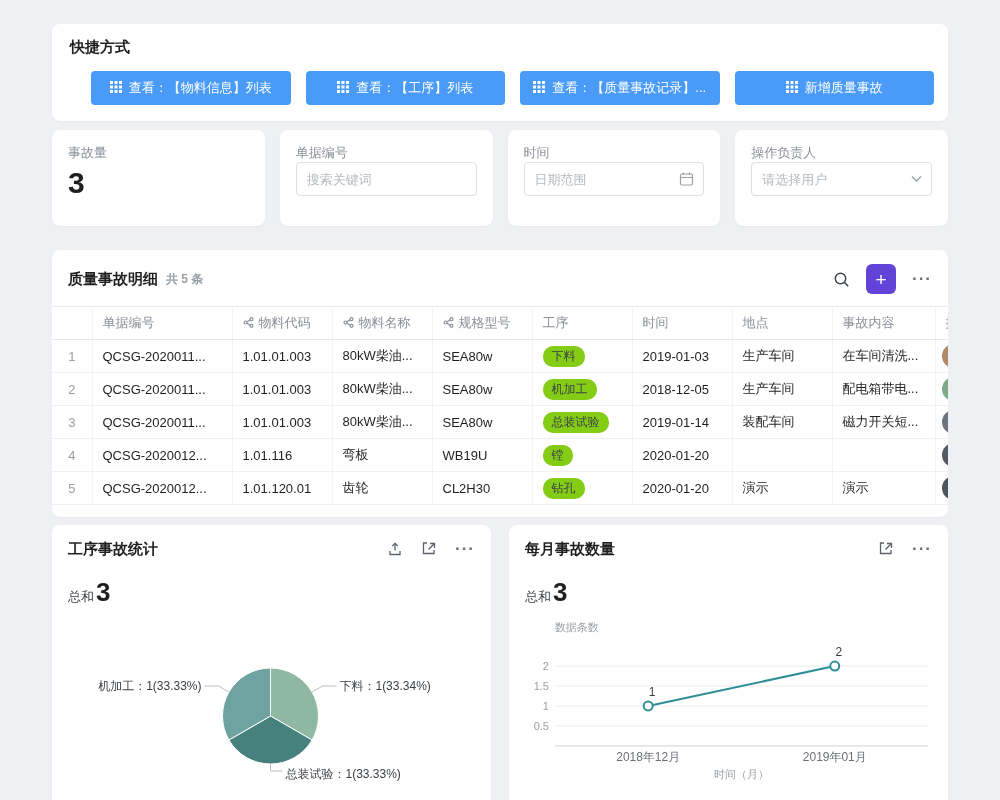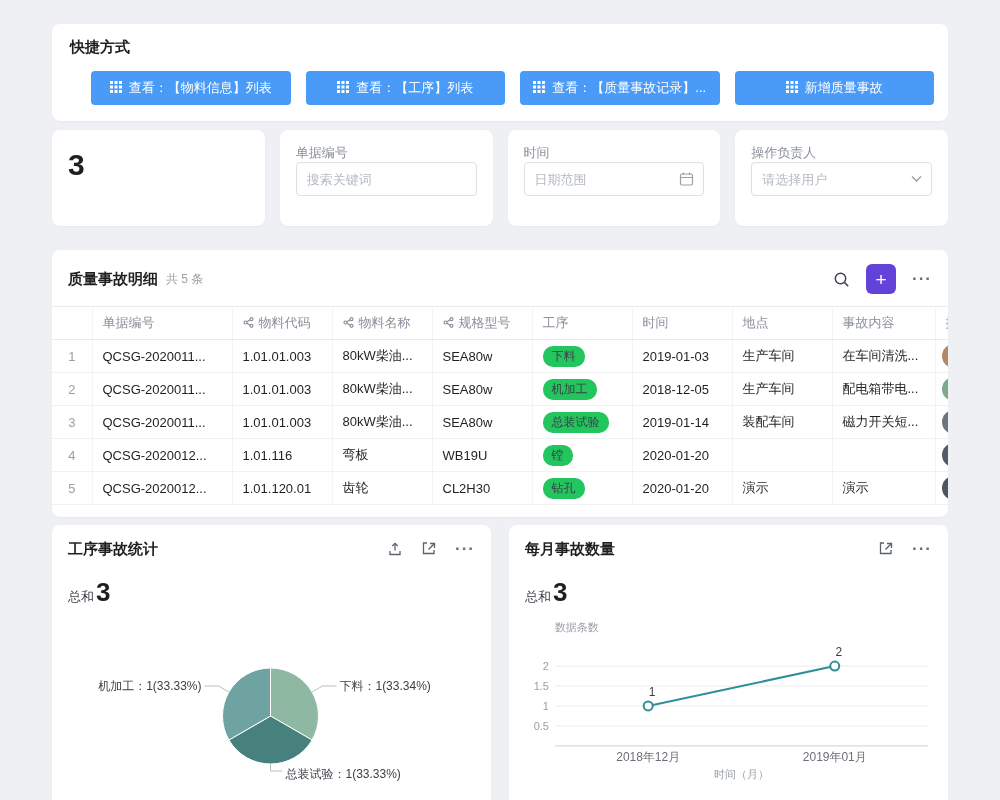"事故量" div.filter-label { html: none -> <div>事故量</div> }
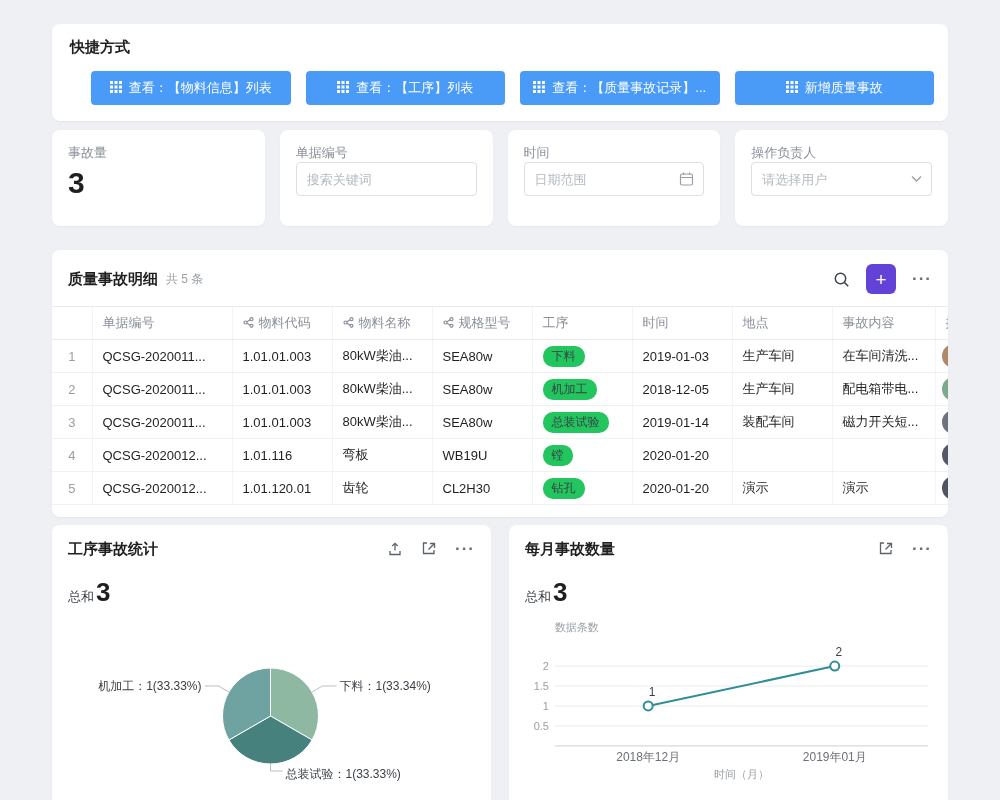"共 5 条" .table-count { font-weight: none -> bold }
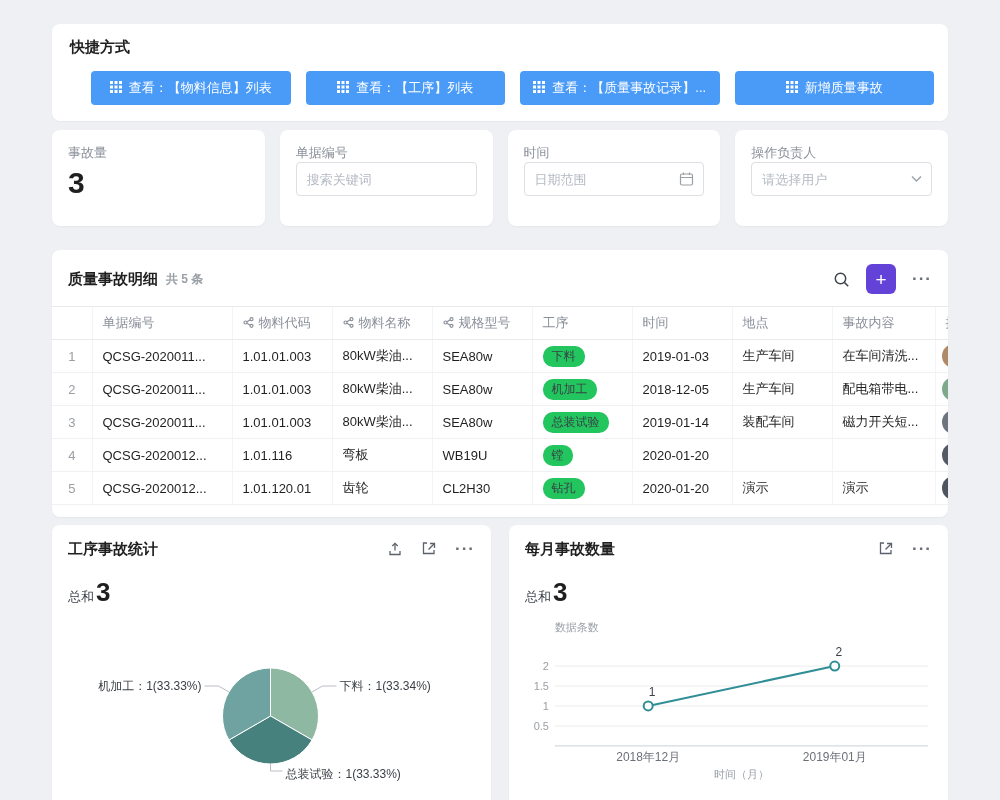"下料" .tag { background: #22c55e -> #84cc16 }
